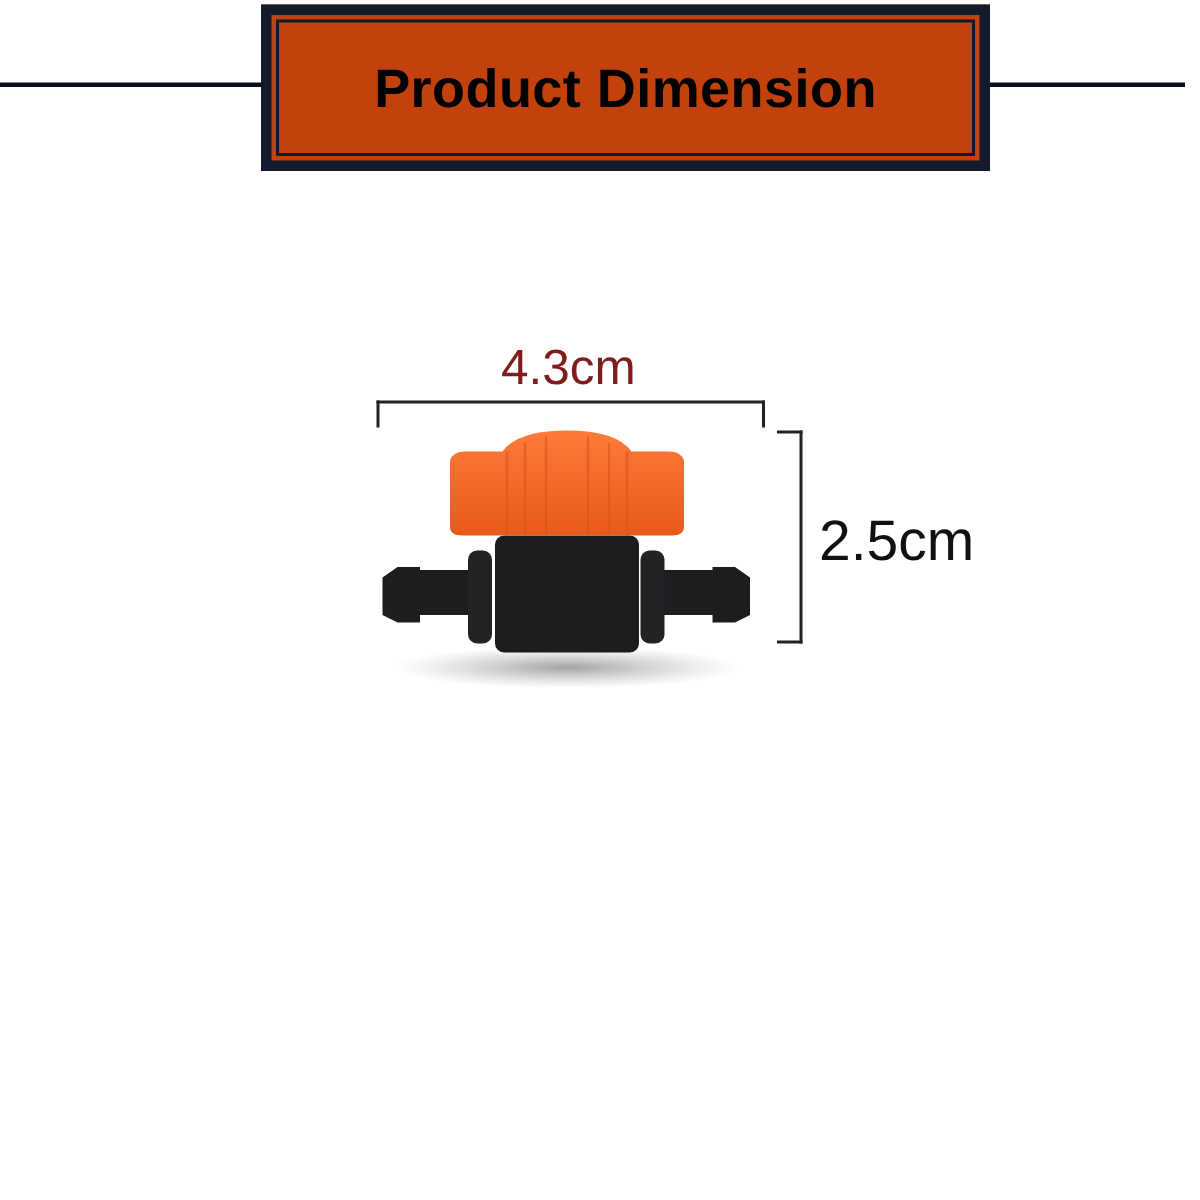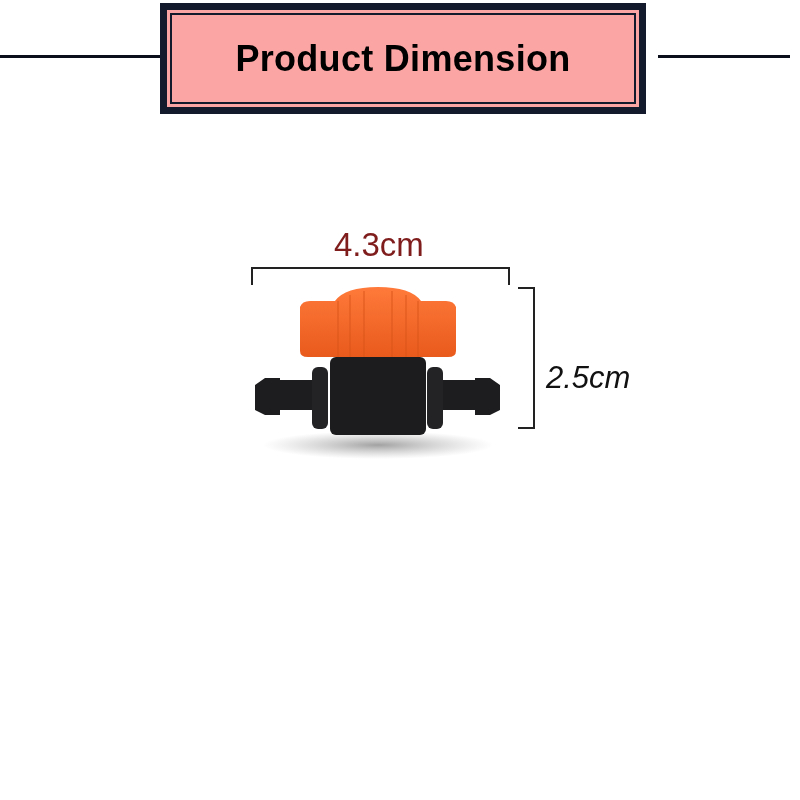"Product Dimension" .title-box { background: #fca5a5 -> #c2410c; left: 160px -> 174px }
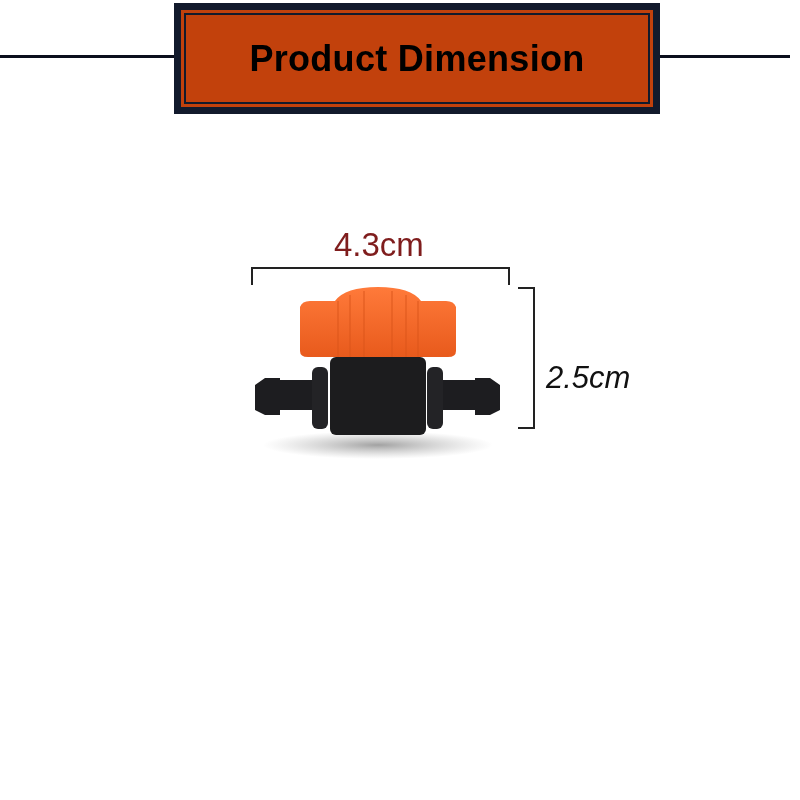"2.5cm" .dim-h-label { font-size: 31px -> 38px; font-style: italic -> none; top: 360px -> 340px }
